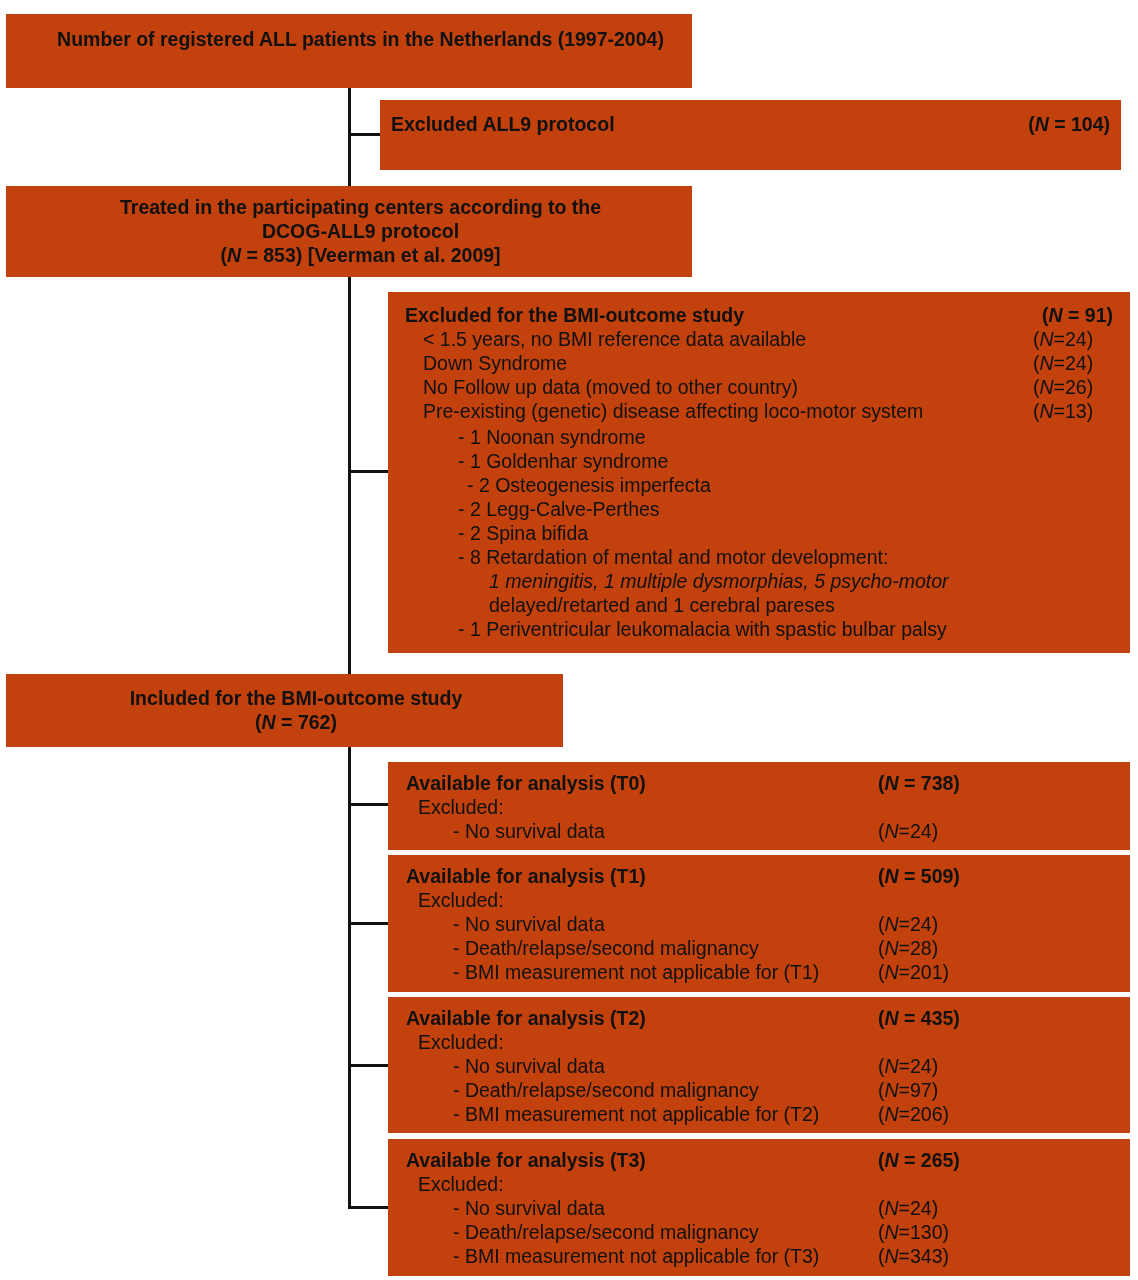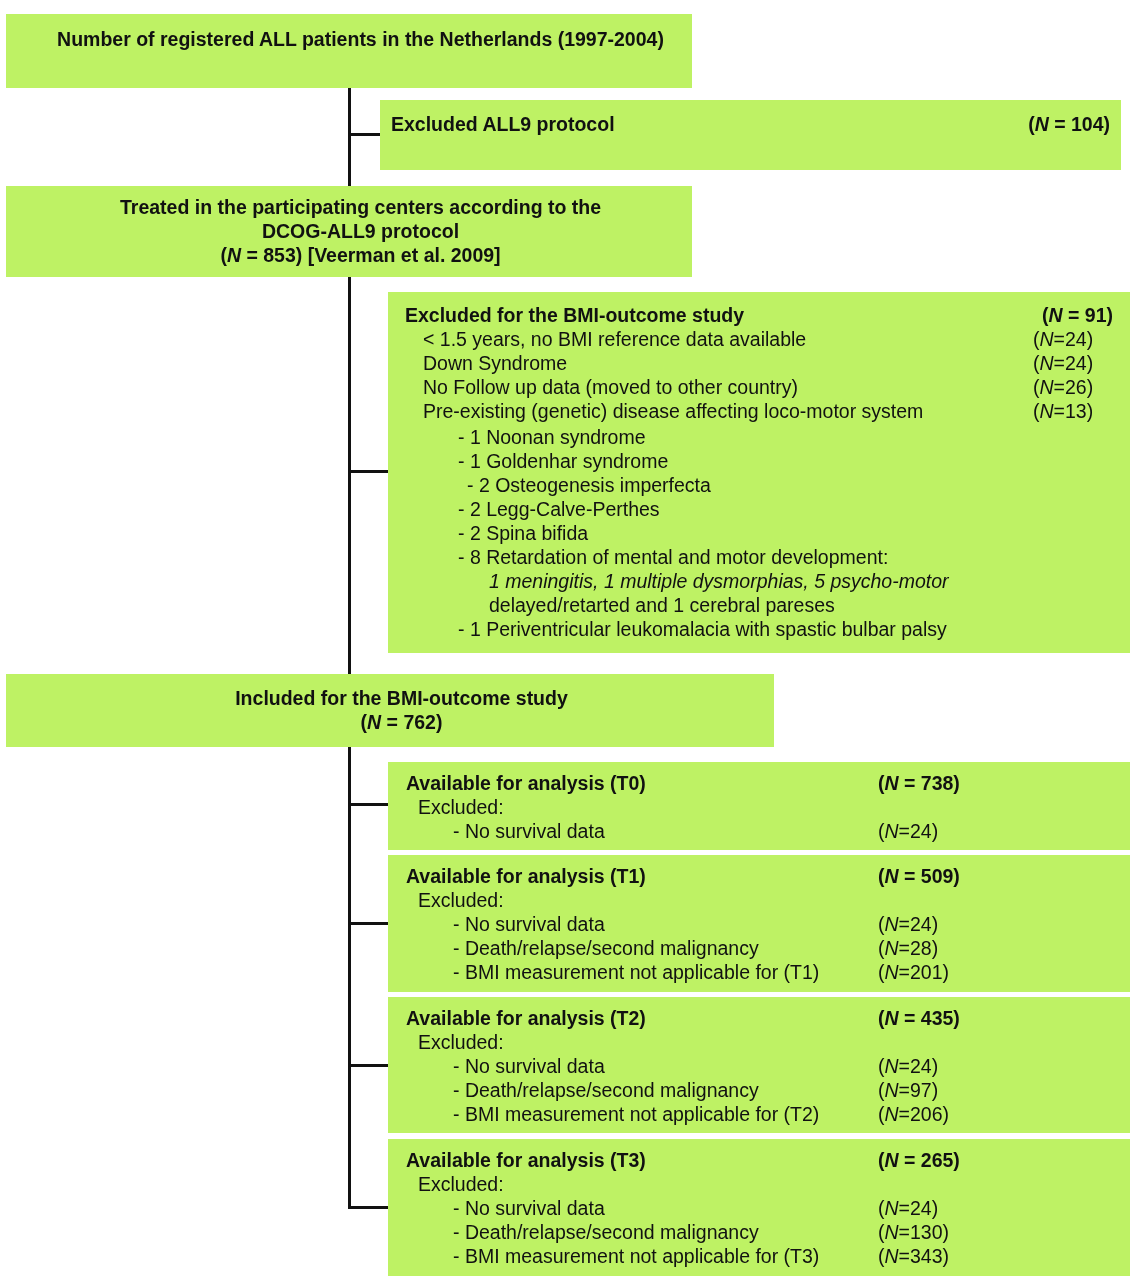"Number of registered ALL patients" .box { background: #bef264 -> #c2410c }
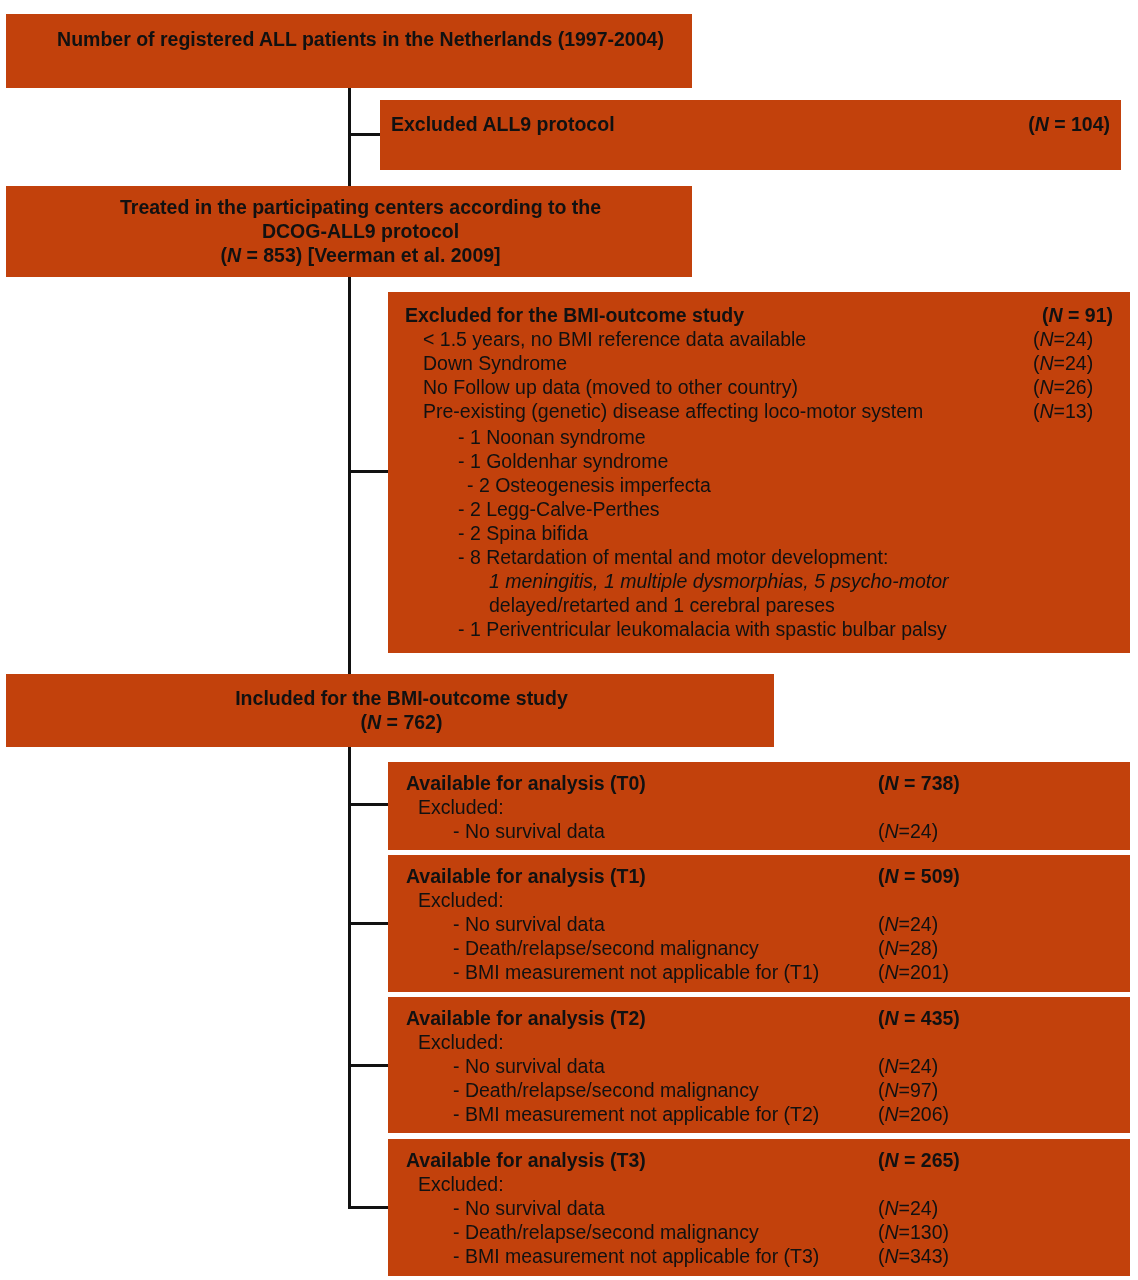"Included for the BMI-outcome study" div.box { width: 768px -> 557px }
